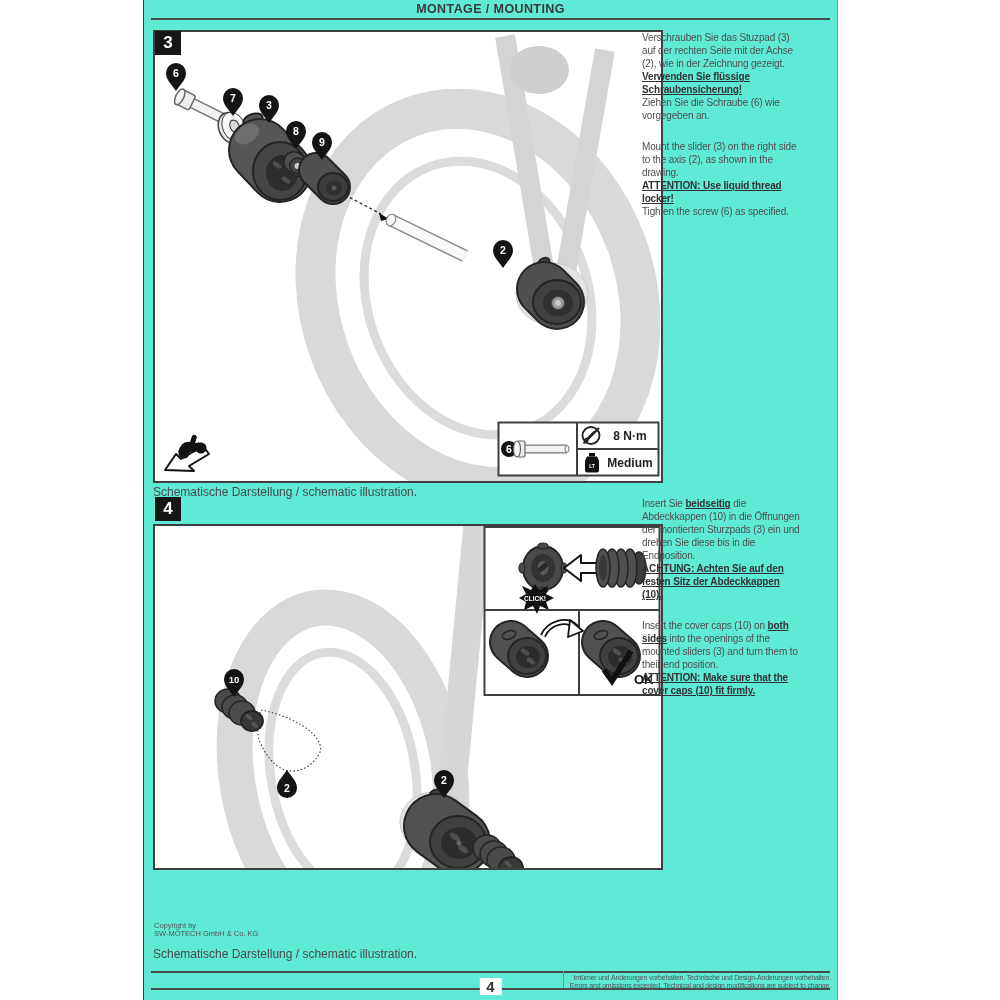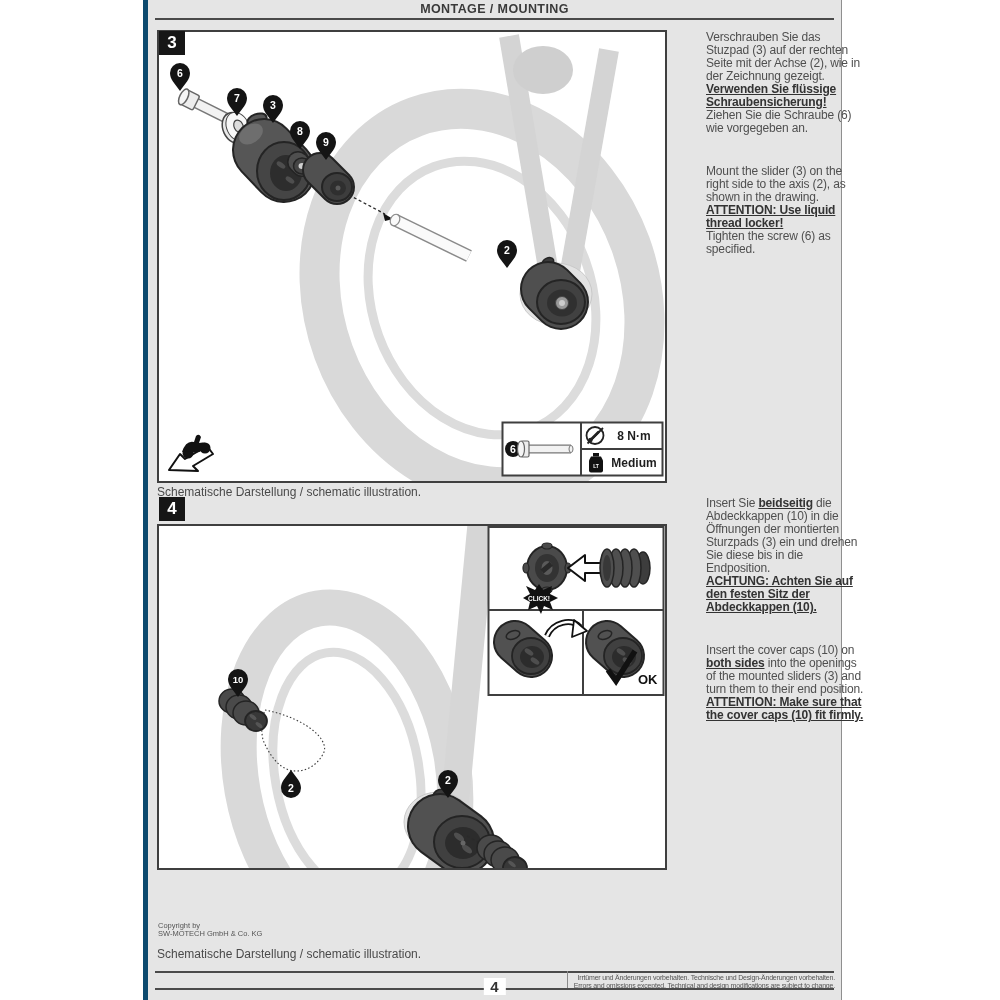"MONTAGE / MOUNTING" .page { background: #e5e5e5 -> #5eead4; border-left: 5px solid #0c4a6e -> 1px solid #0c4a6e }
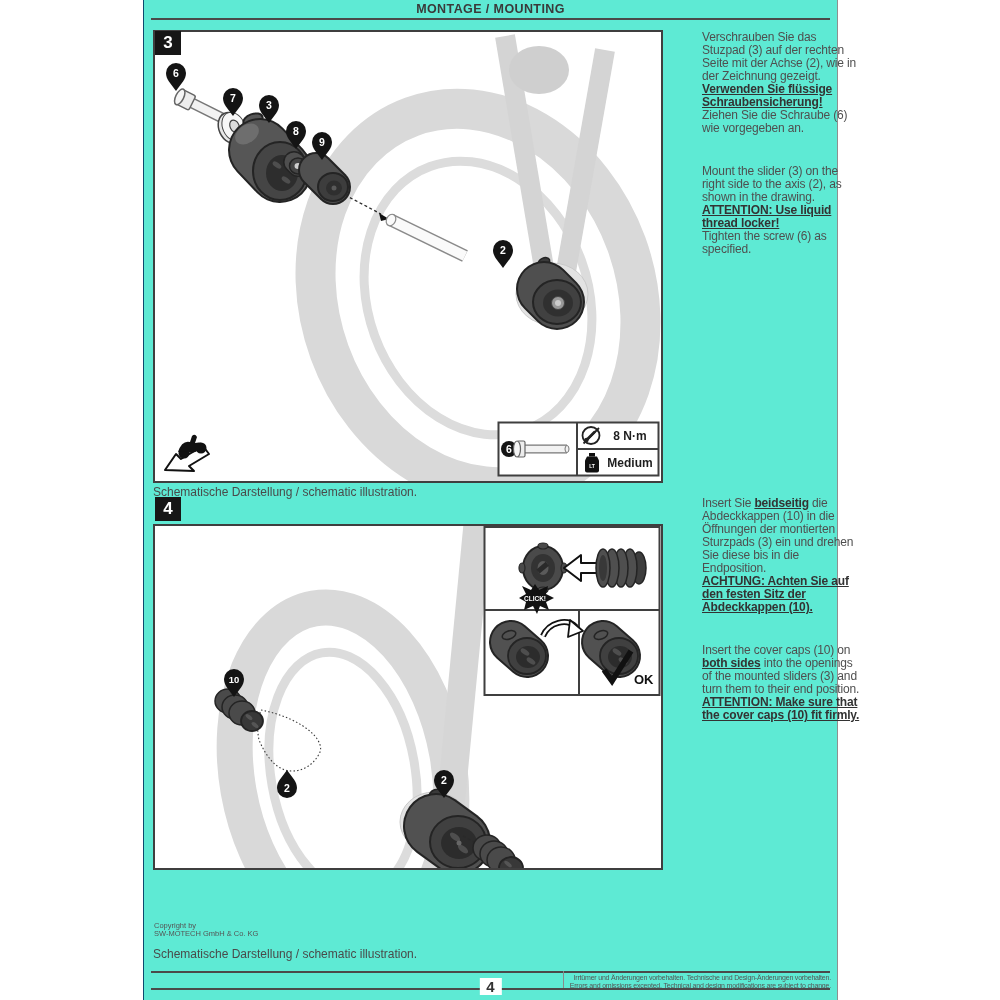"Verschrauben Sie das Stuzpad (3)" .textcol { font-size: 12px -> 10px; left: 558px -> 498px }
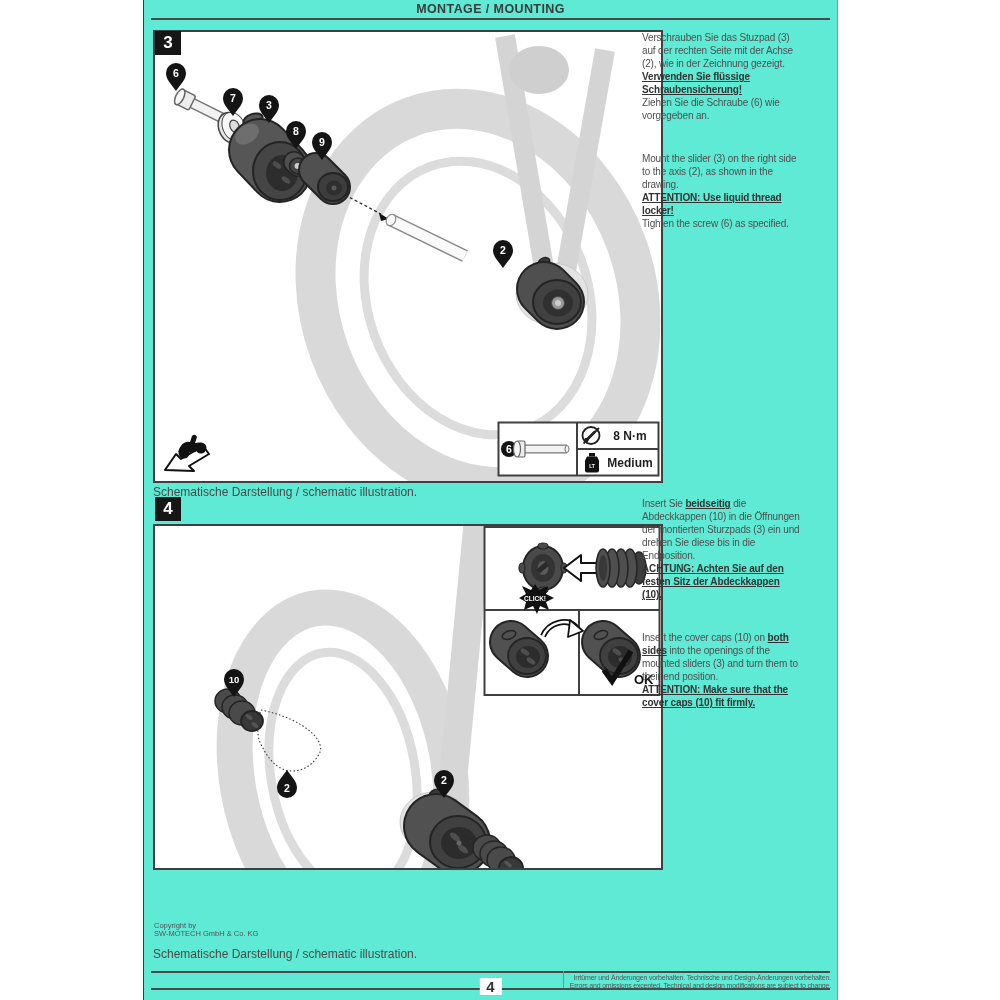"Mount the slider (3) on" .tblock + .tblock { margin-top: 30px -> 18px }
